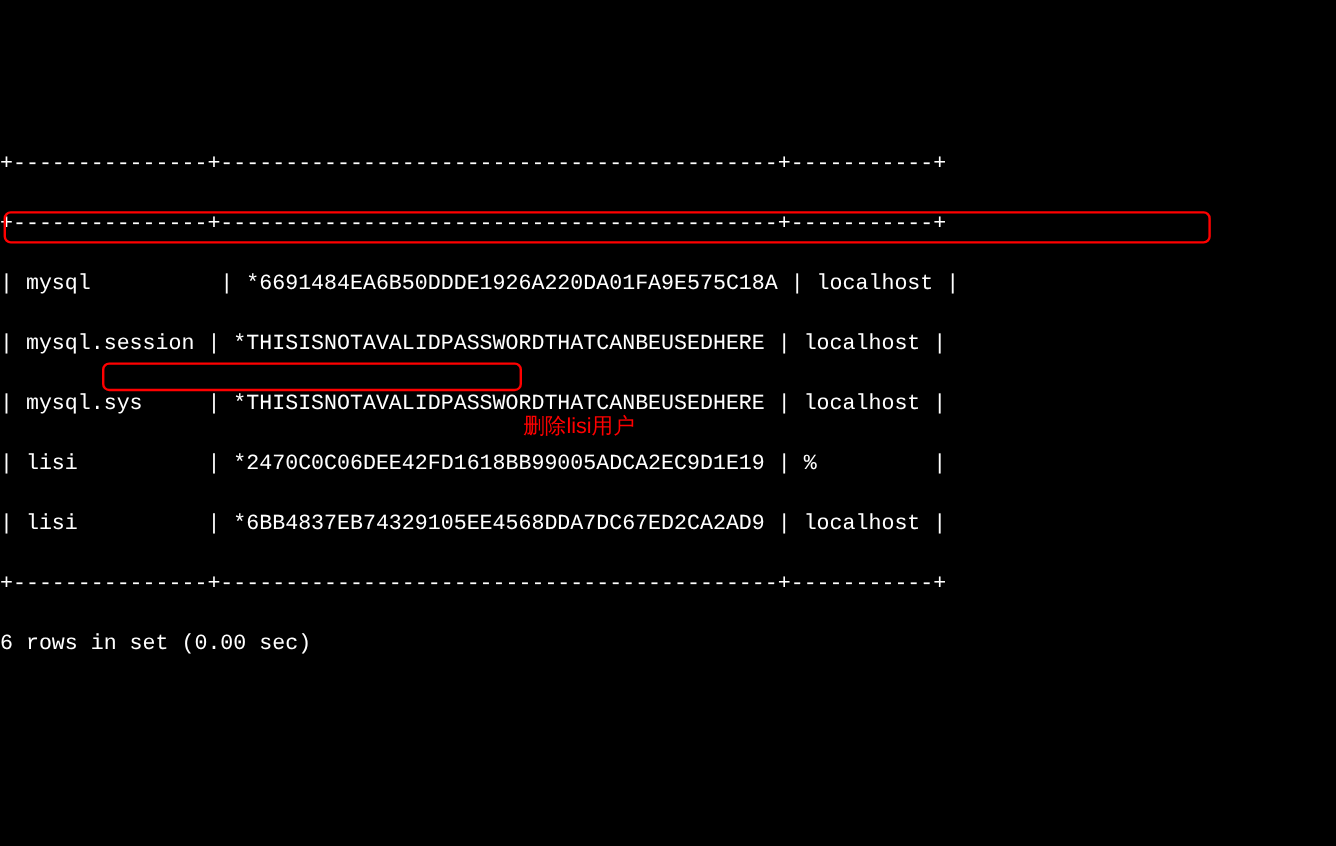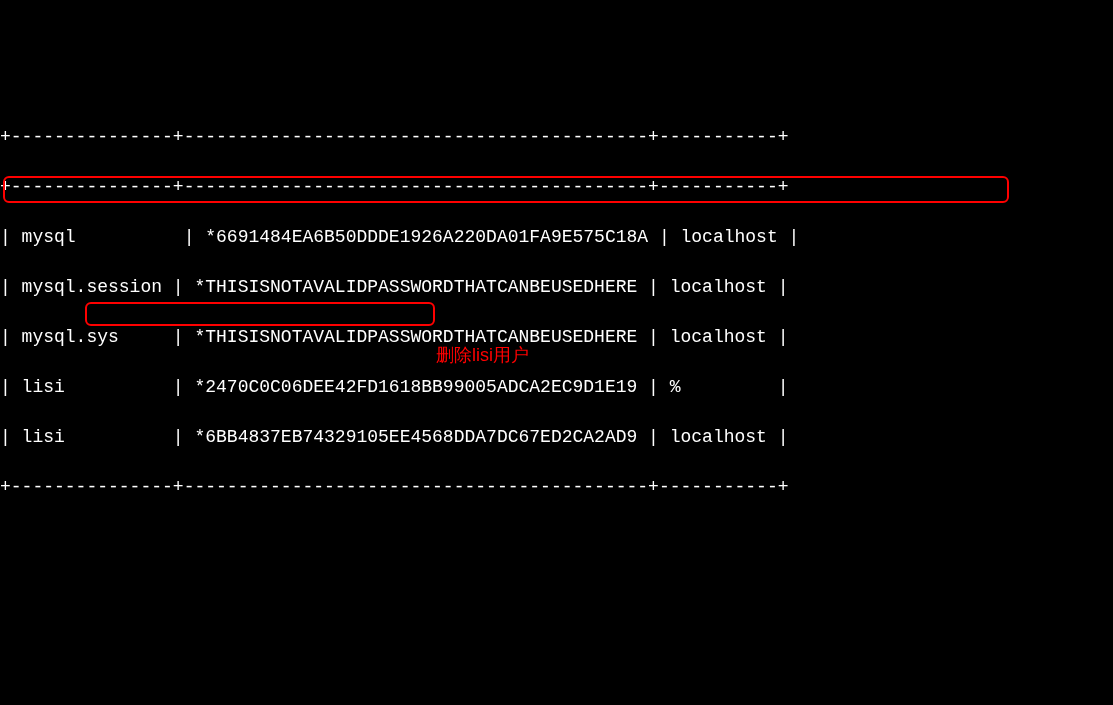"6 rows in set (0.00" div.line { html: none -> <div>6 rows in set (0.00 sec)</div> }
